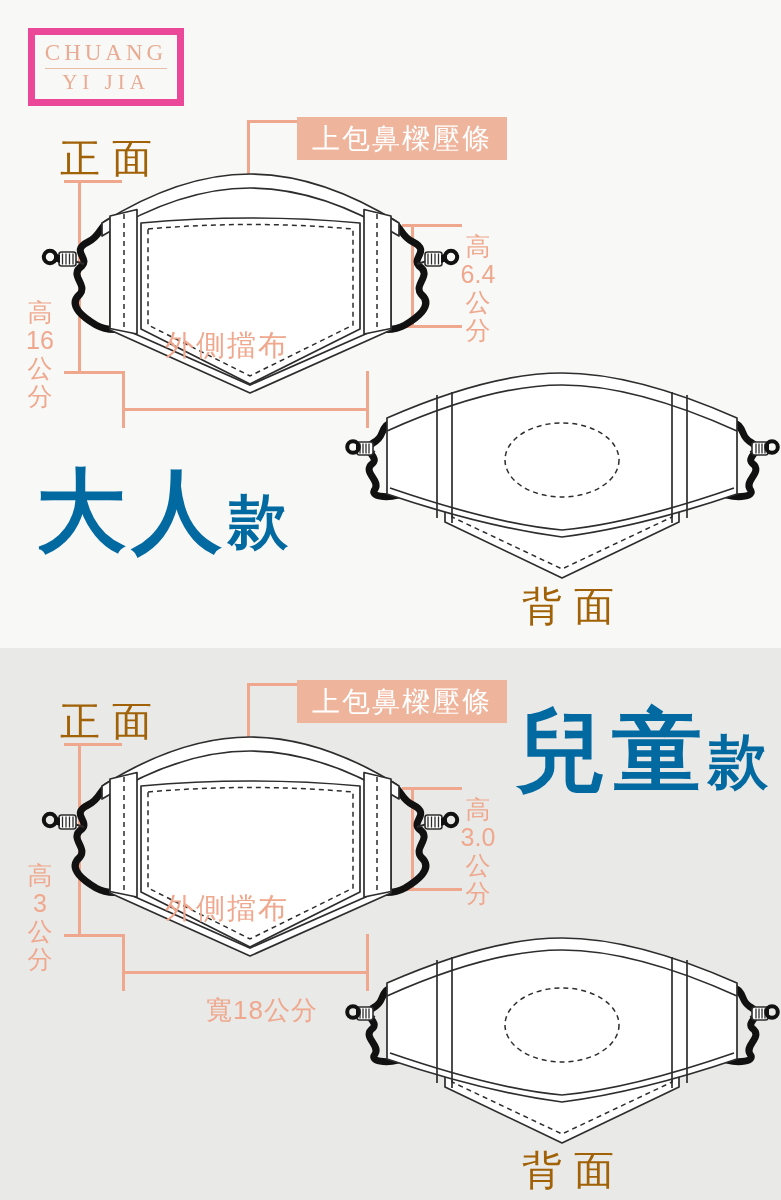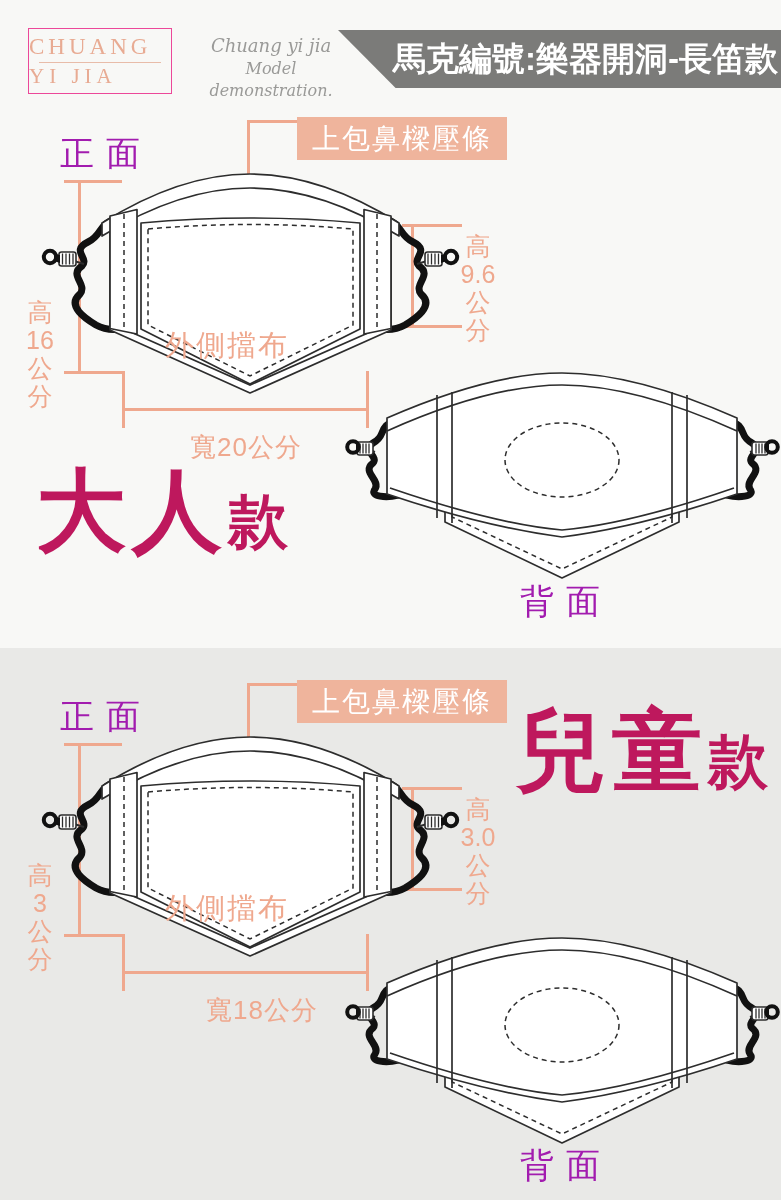"CHUANG" .logo-box { border: 1px solid #ec4899 -> 7px solid #ec4899; text-align: none -> center }
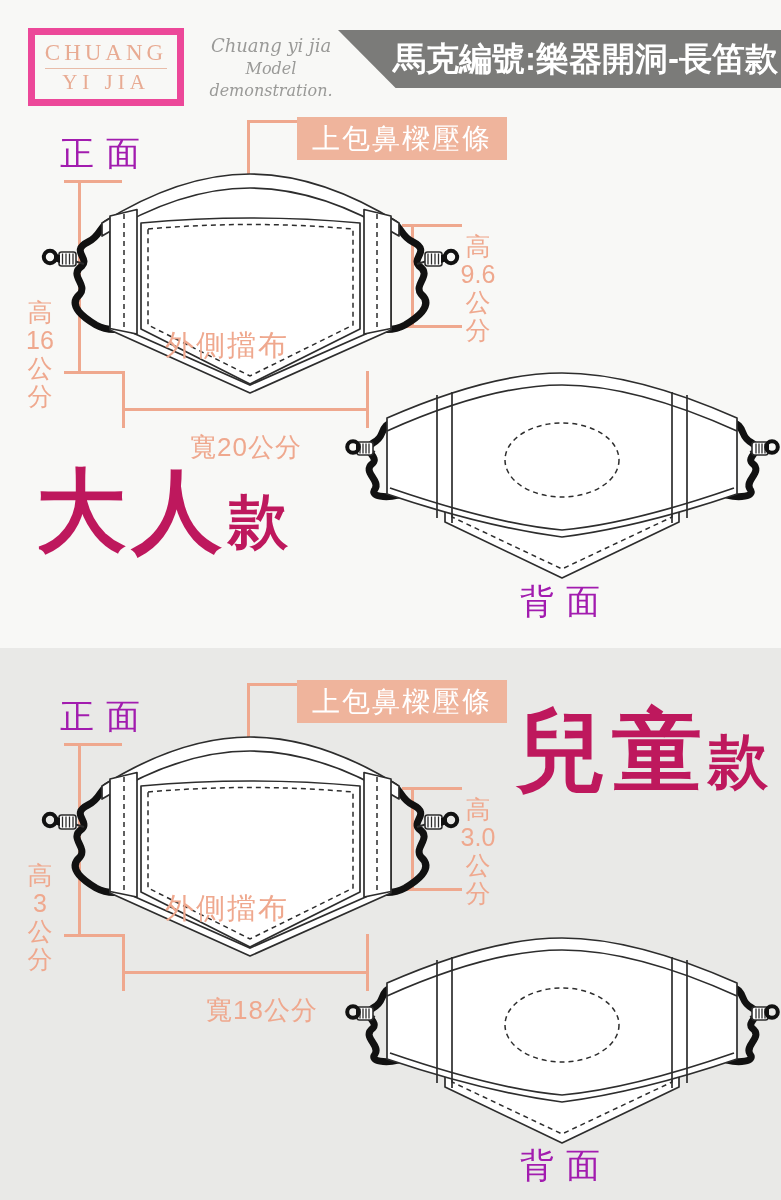"Chuang yi jia" div.abs { html: <div> <span>Chuang yi jia</span> <span>Model demonstration.</span> </div> -> none }
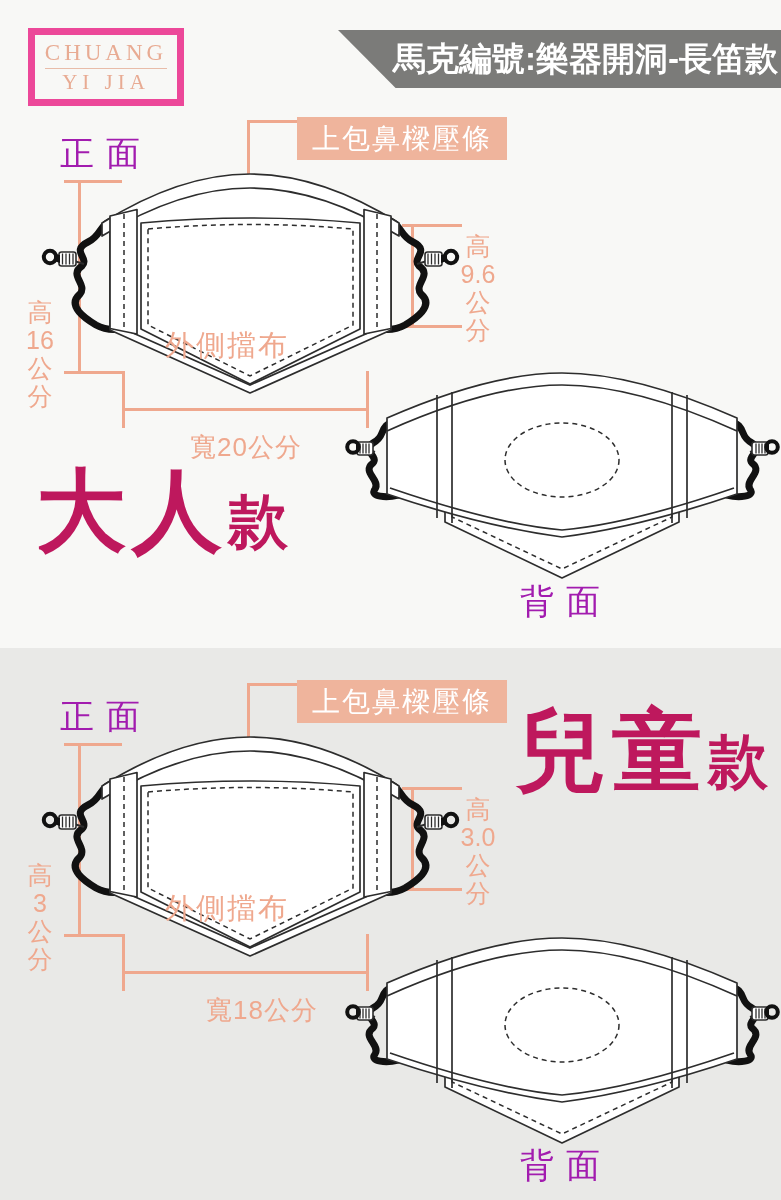"馬克編號:樂器開洞-長笛款" div.abs { html: <div> <span>馬克編號:樂器開洞-長笛款</span> </div> -> none }
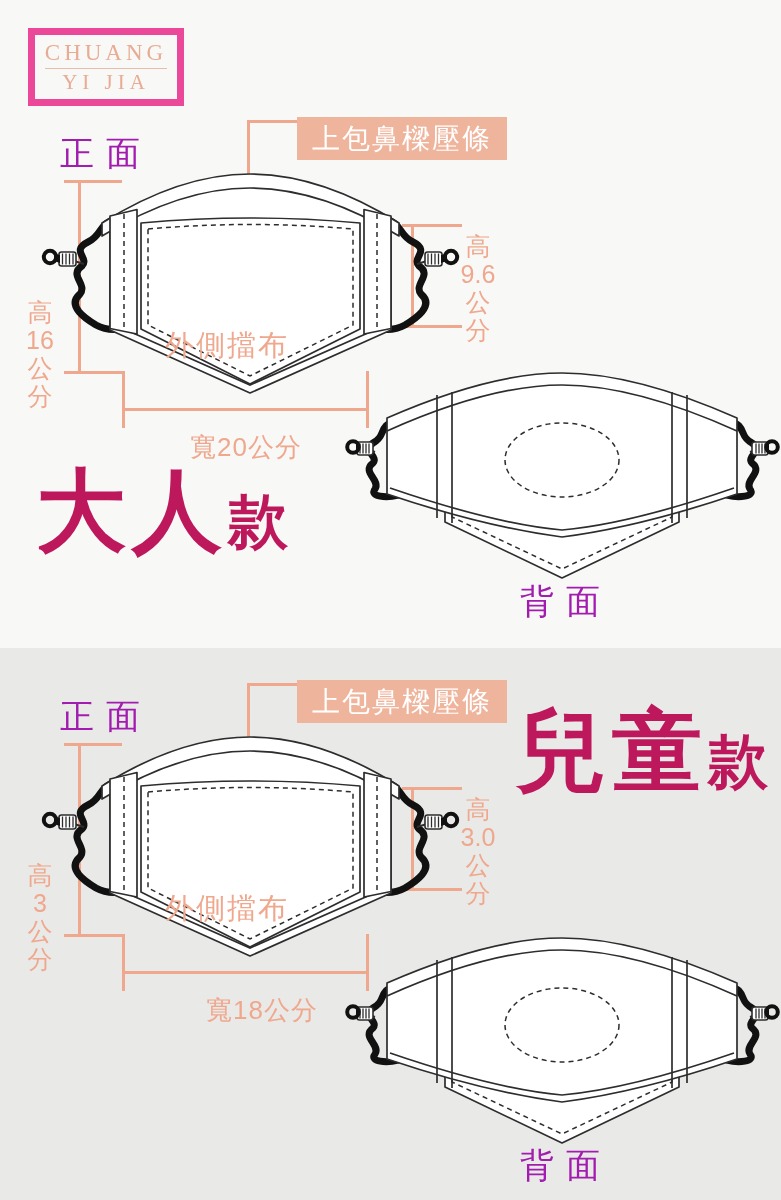"正面" .view-label { color: #a21caf -> #a16207; font-size: 34px -> 40px }
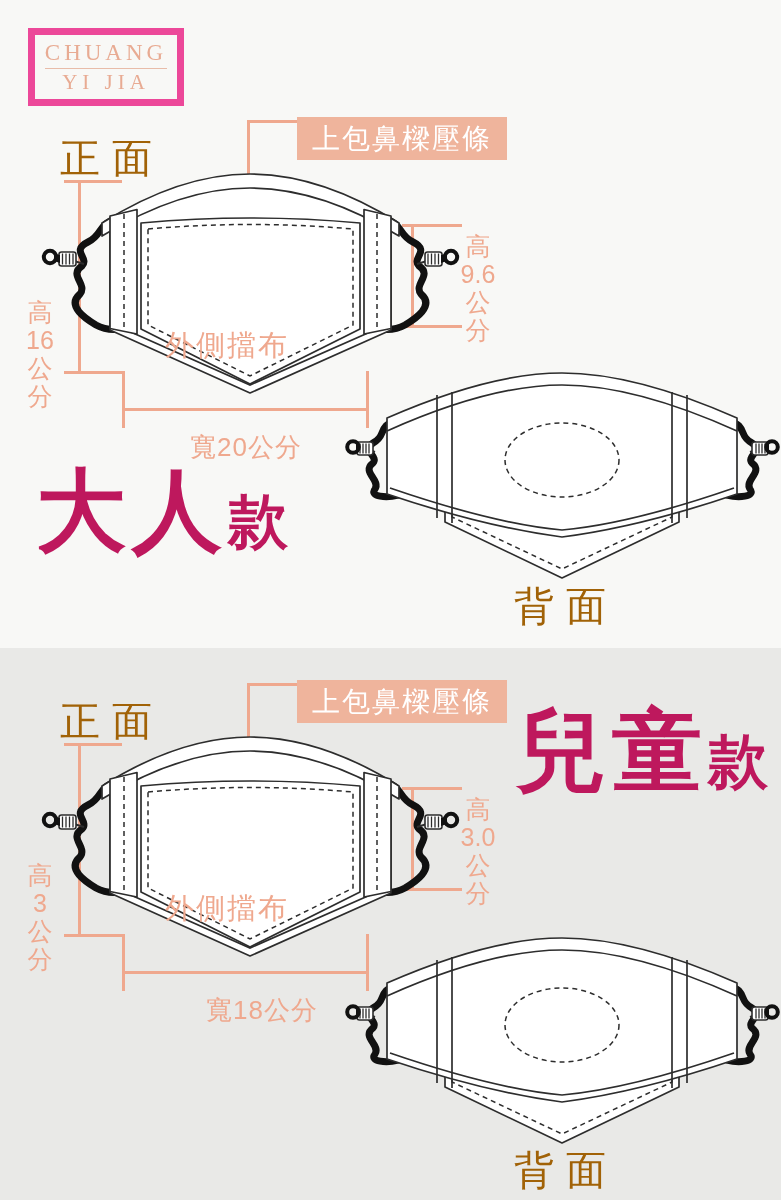"9.6" span { text: 9.6 -> 6.4 }
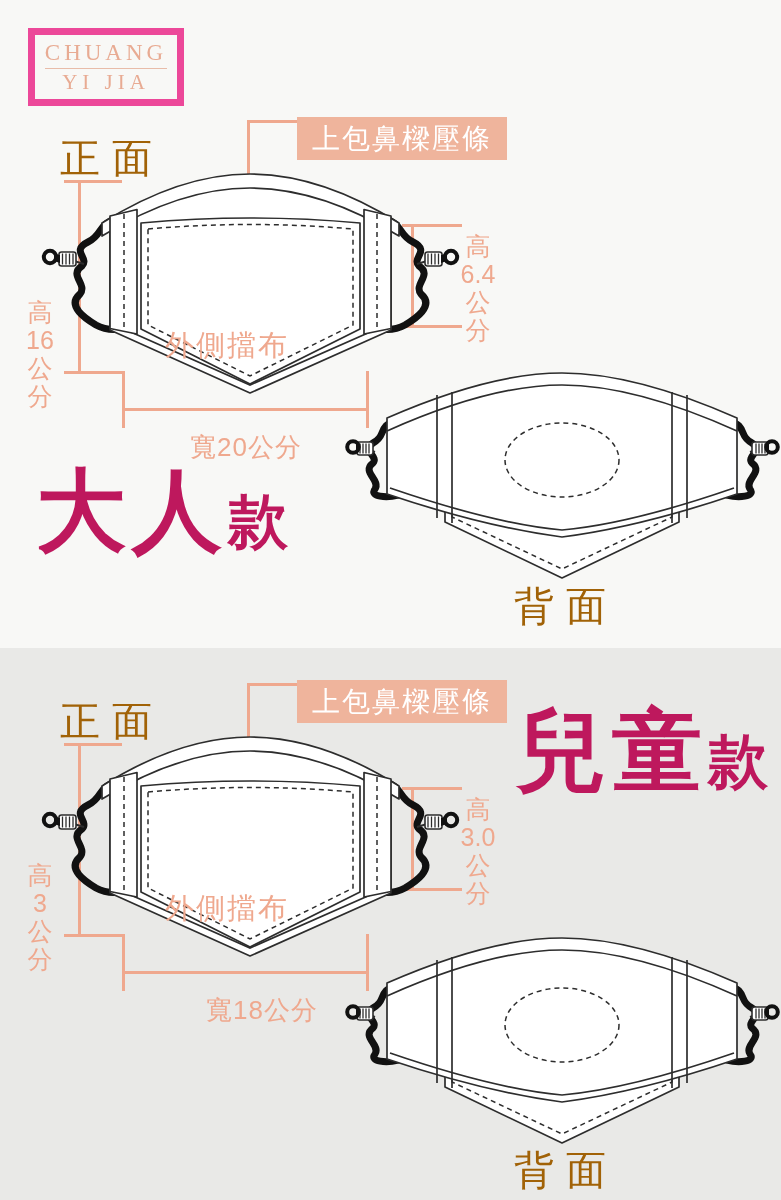"寬20公分" div.abs { html: <div>寬20公分</div> -> none }
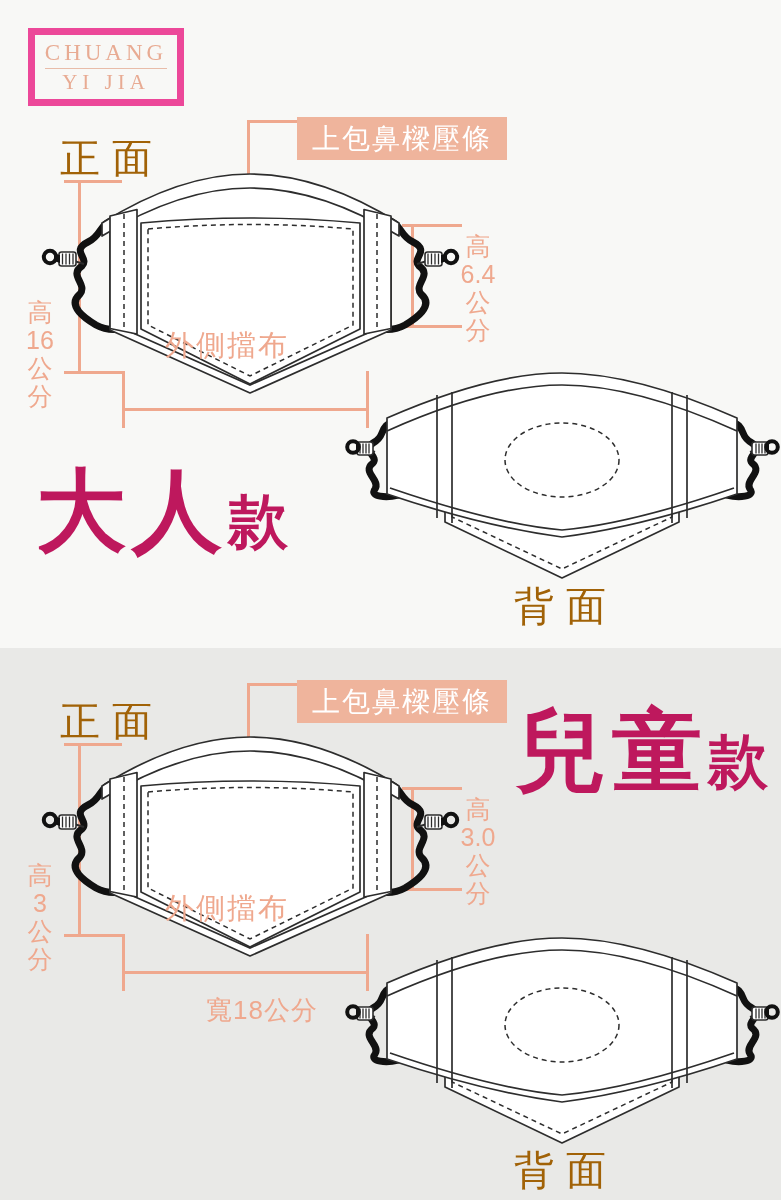"大人款" .size-label { color: #be185d -> #0369a1 }
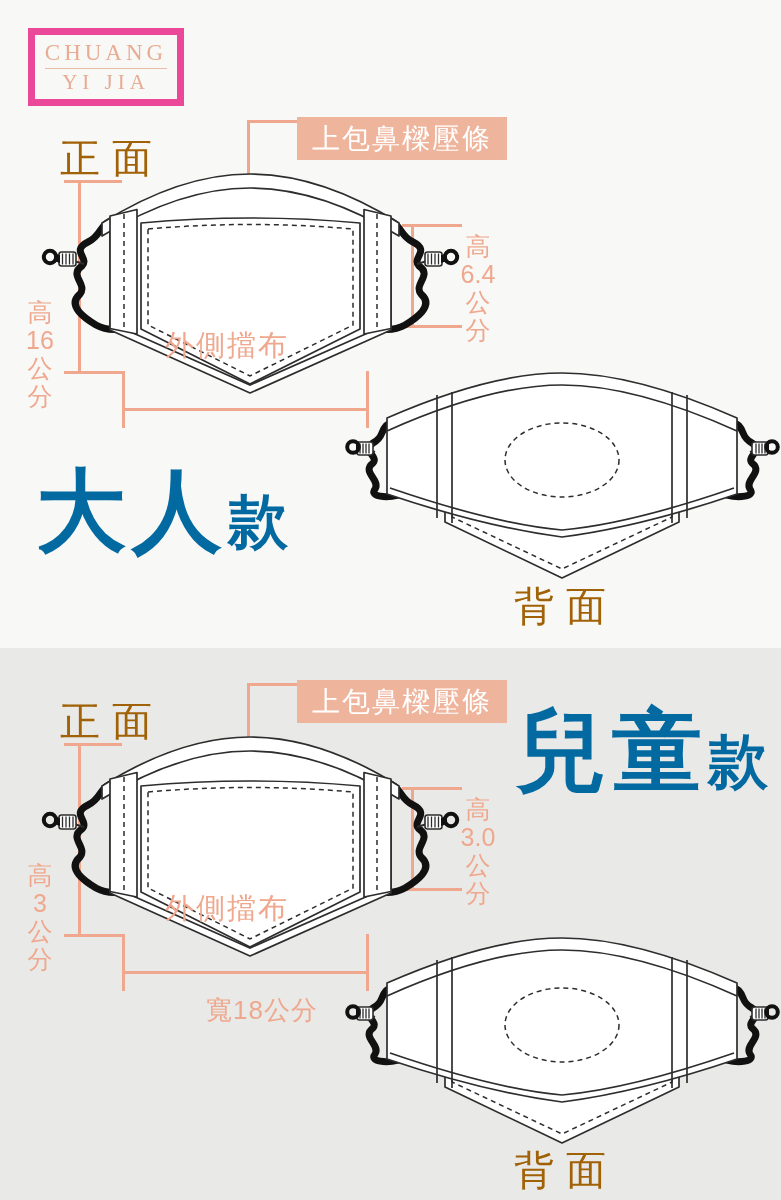"背面" .back-label { text-align: center -> right }
